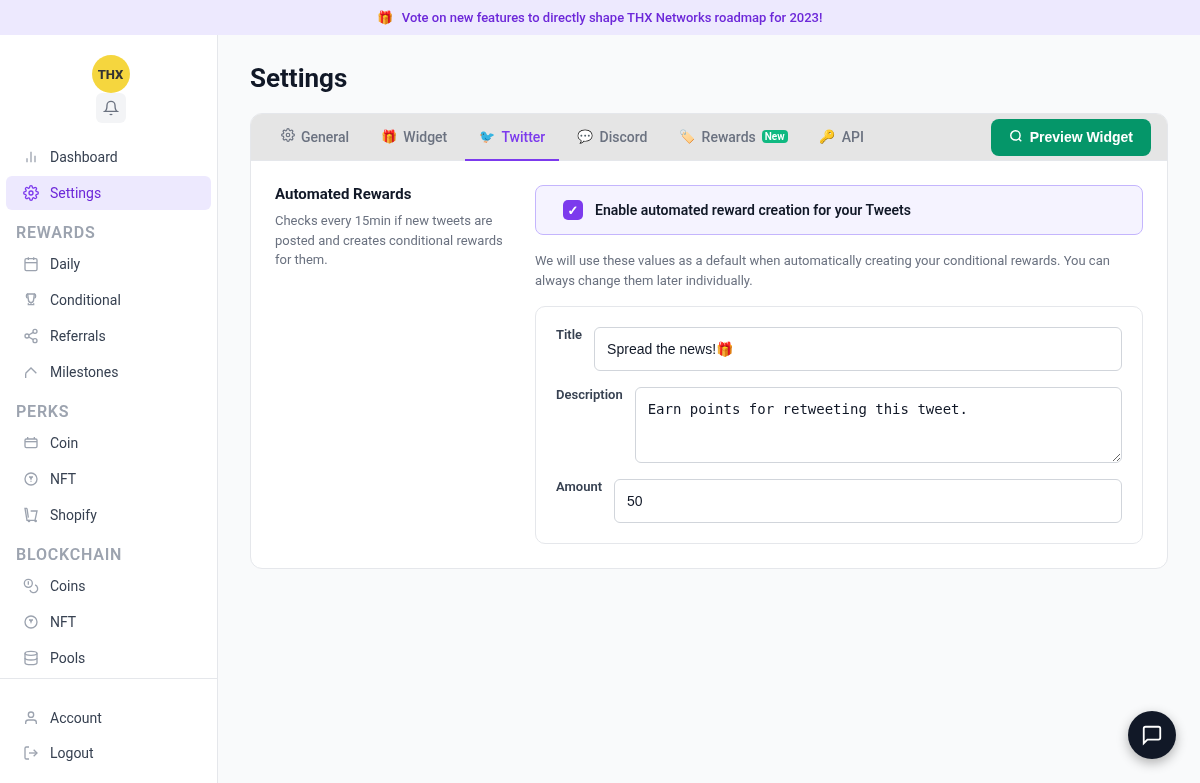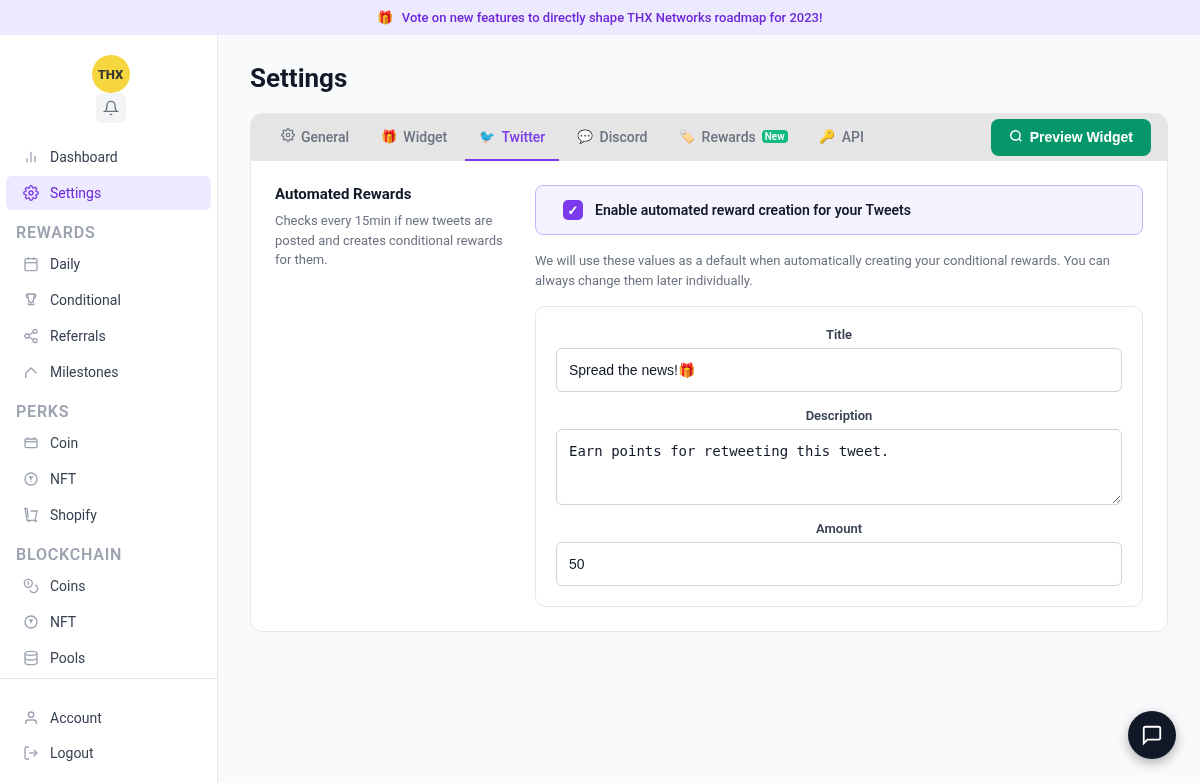"Title" .form-group { align-items: center -> none; flex-direction: column -> row; gap: 6px -> 12px }
